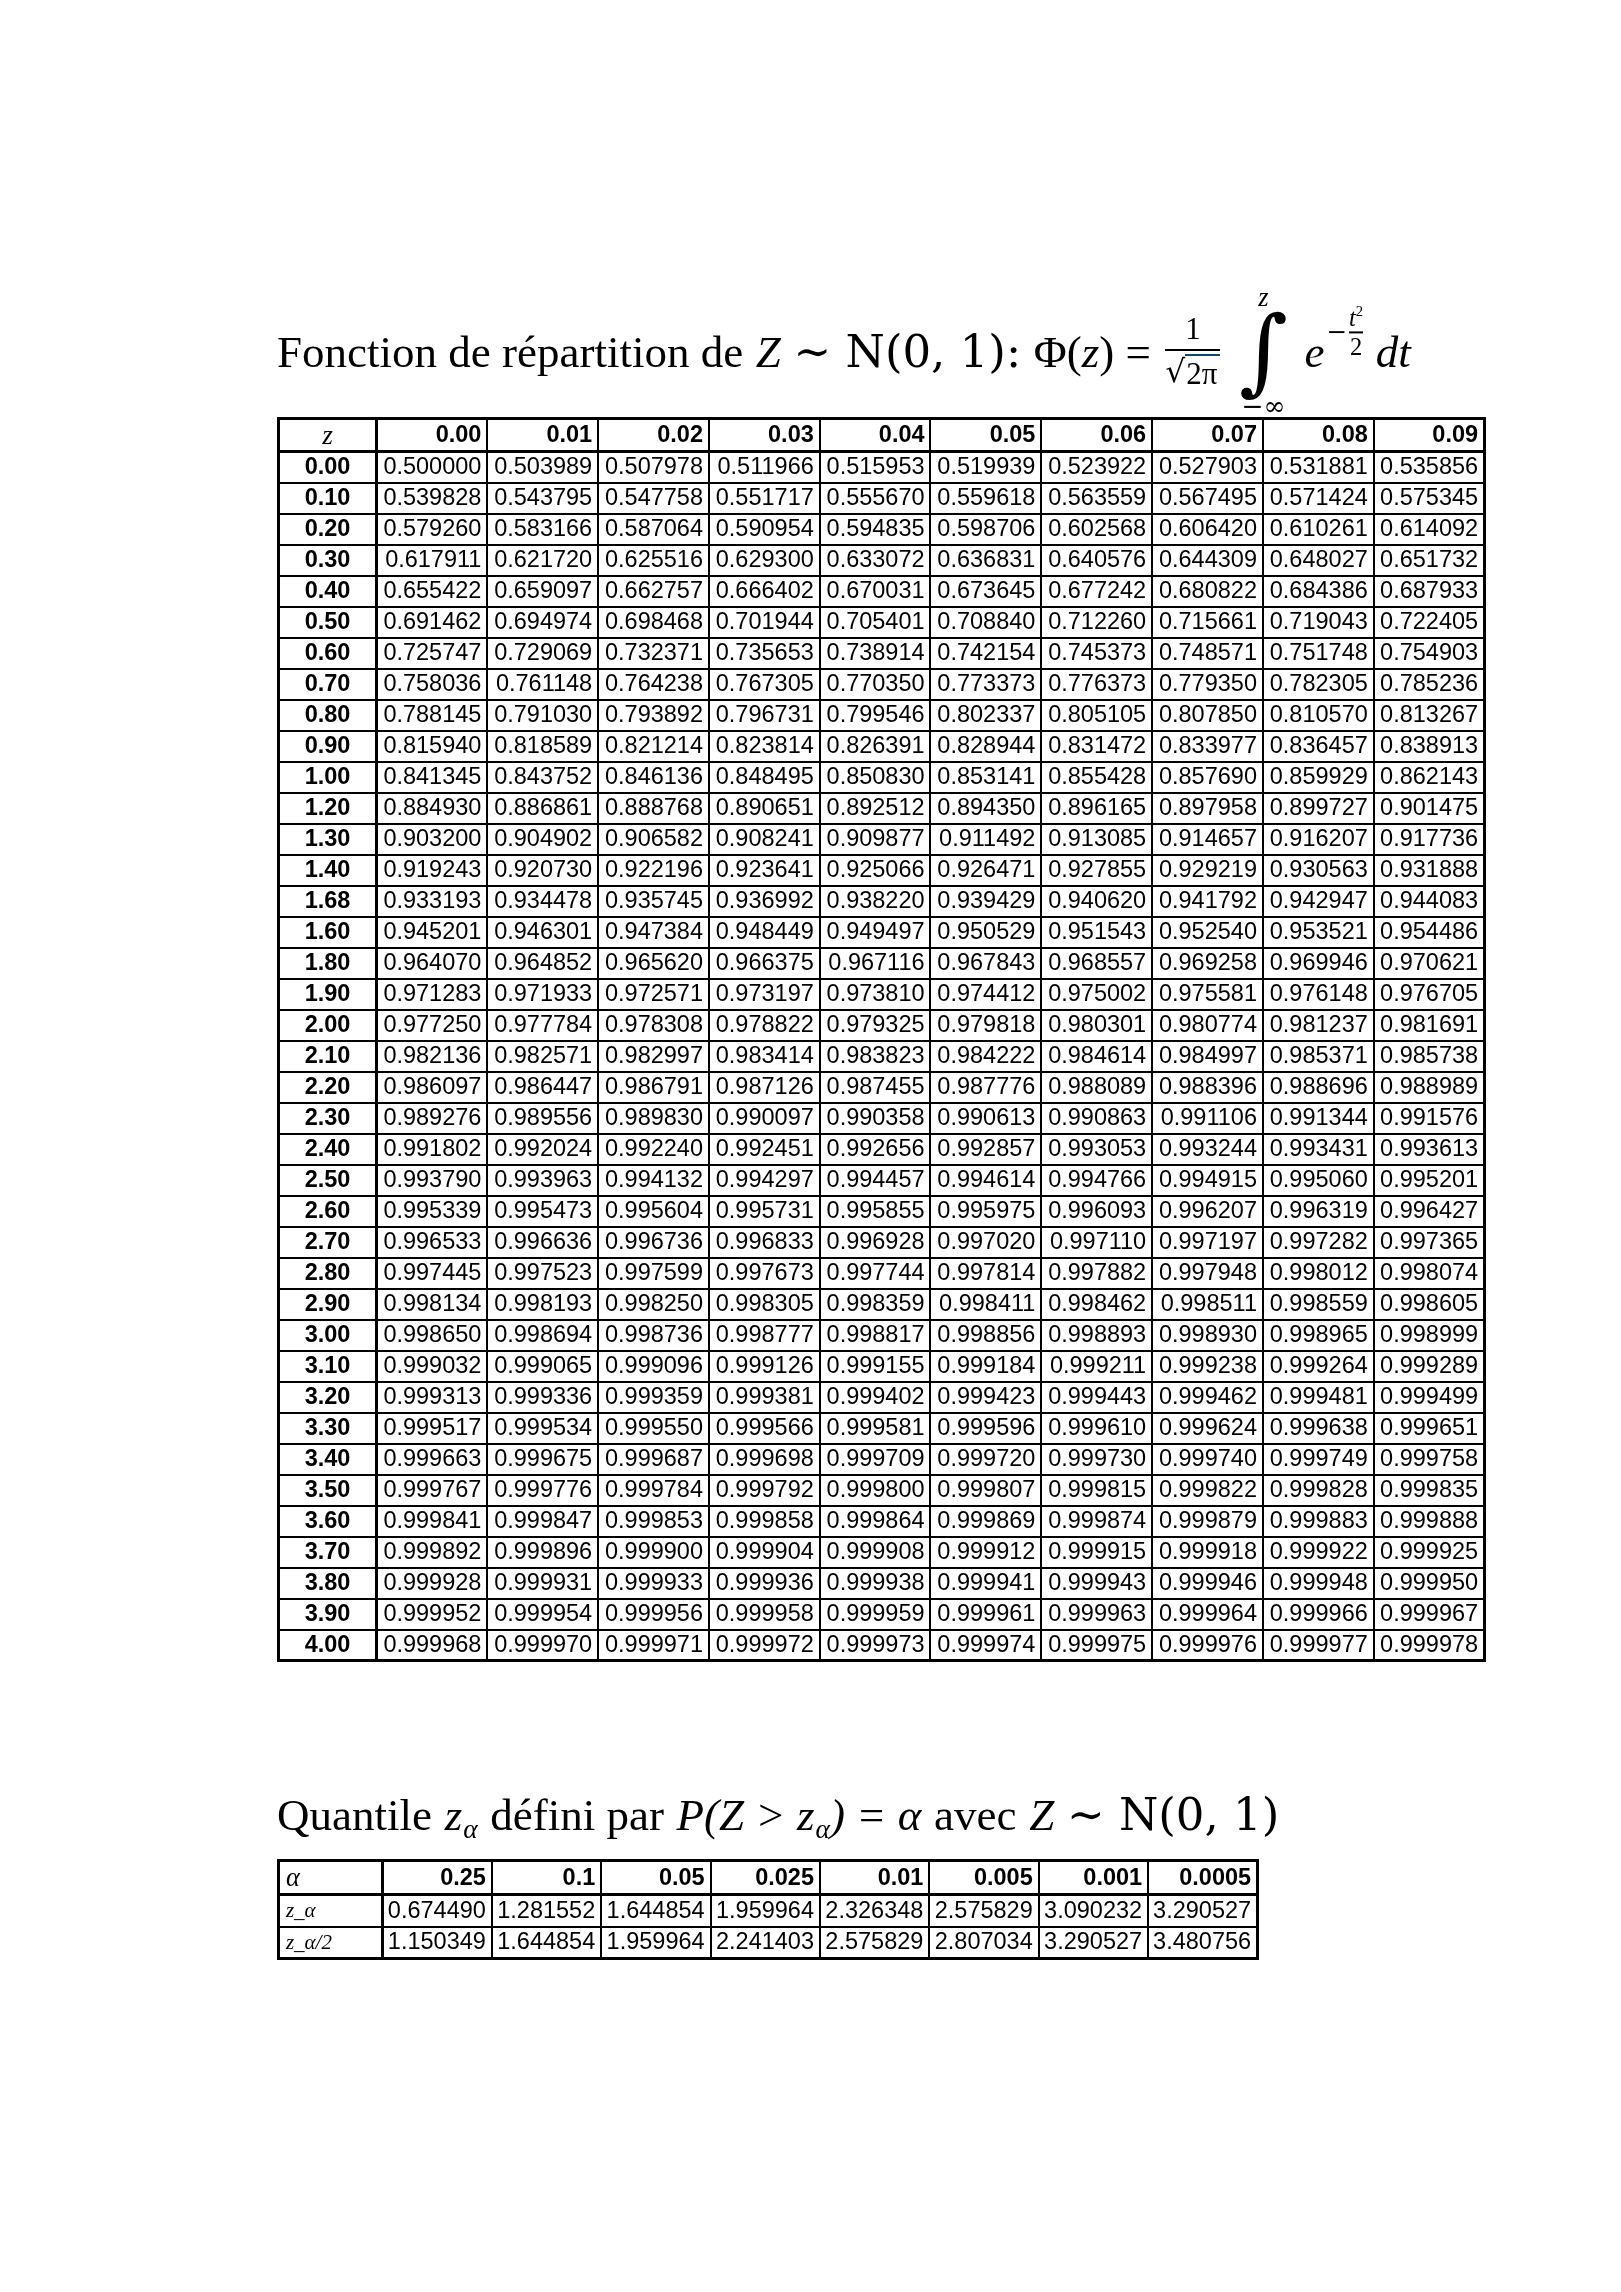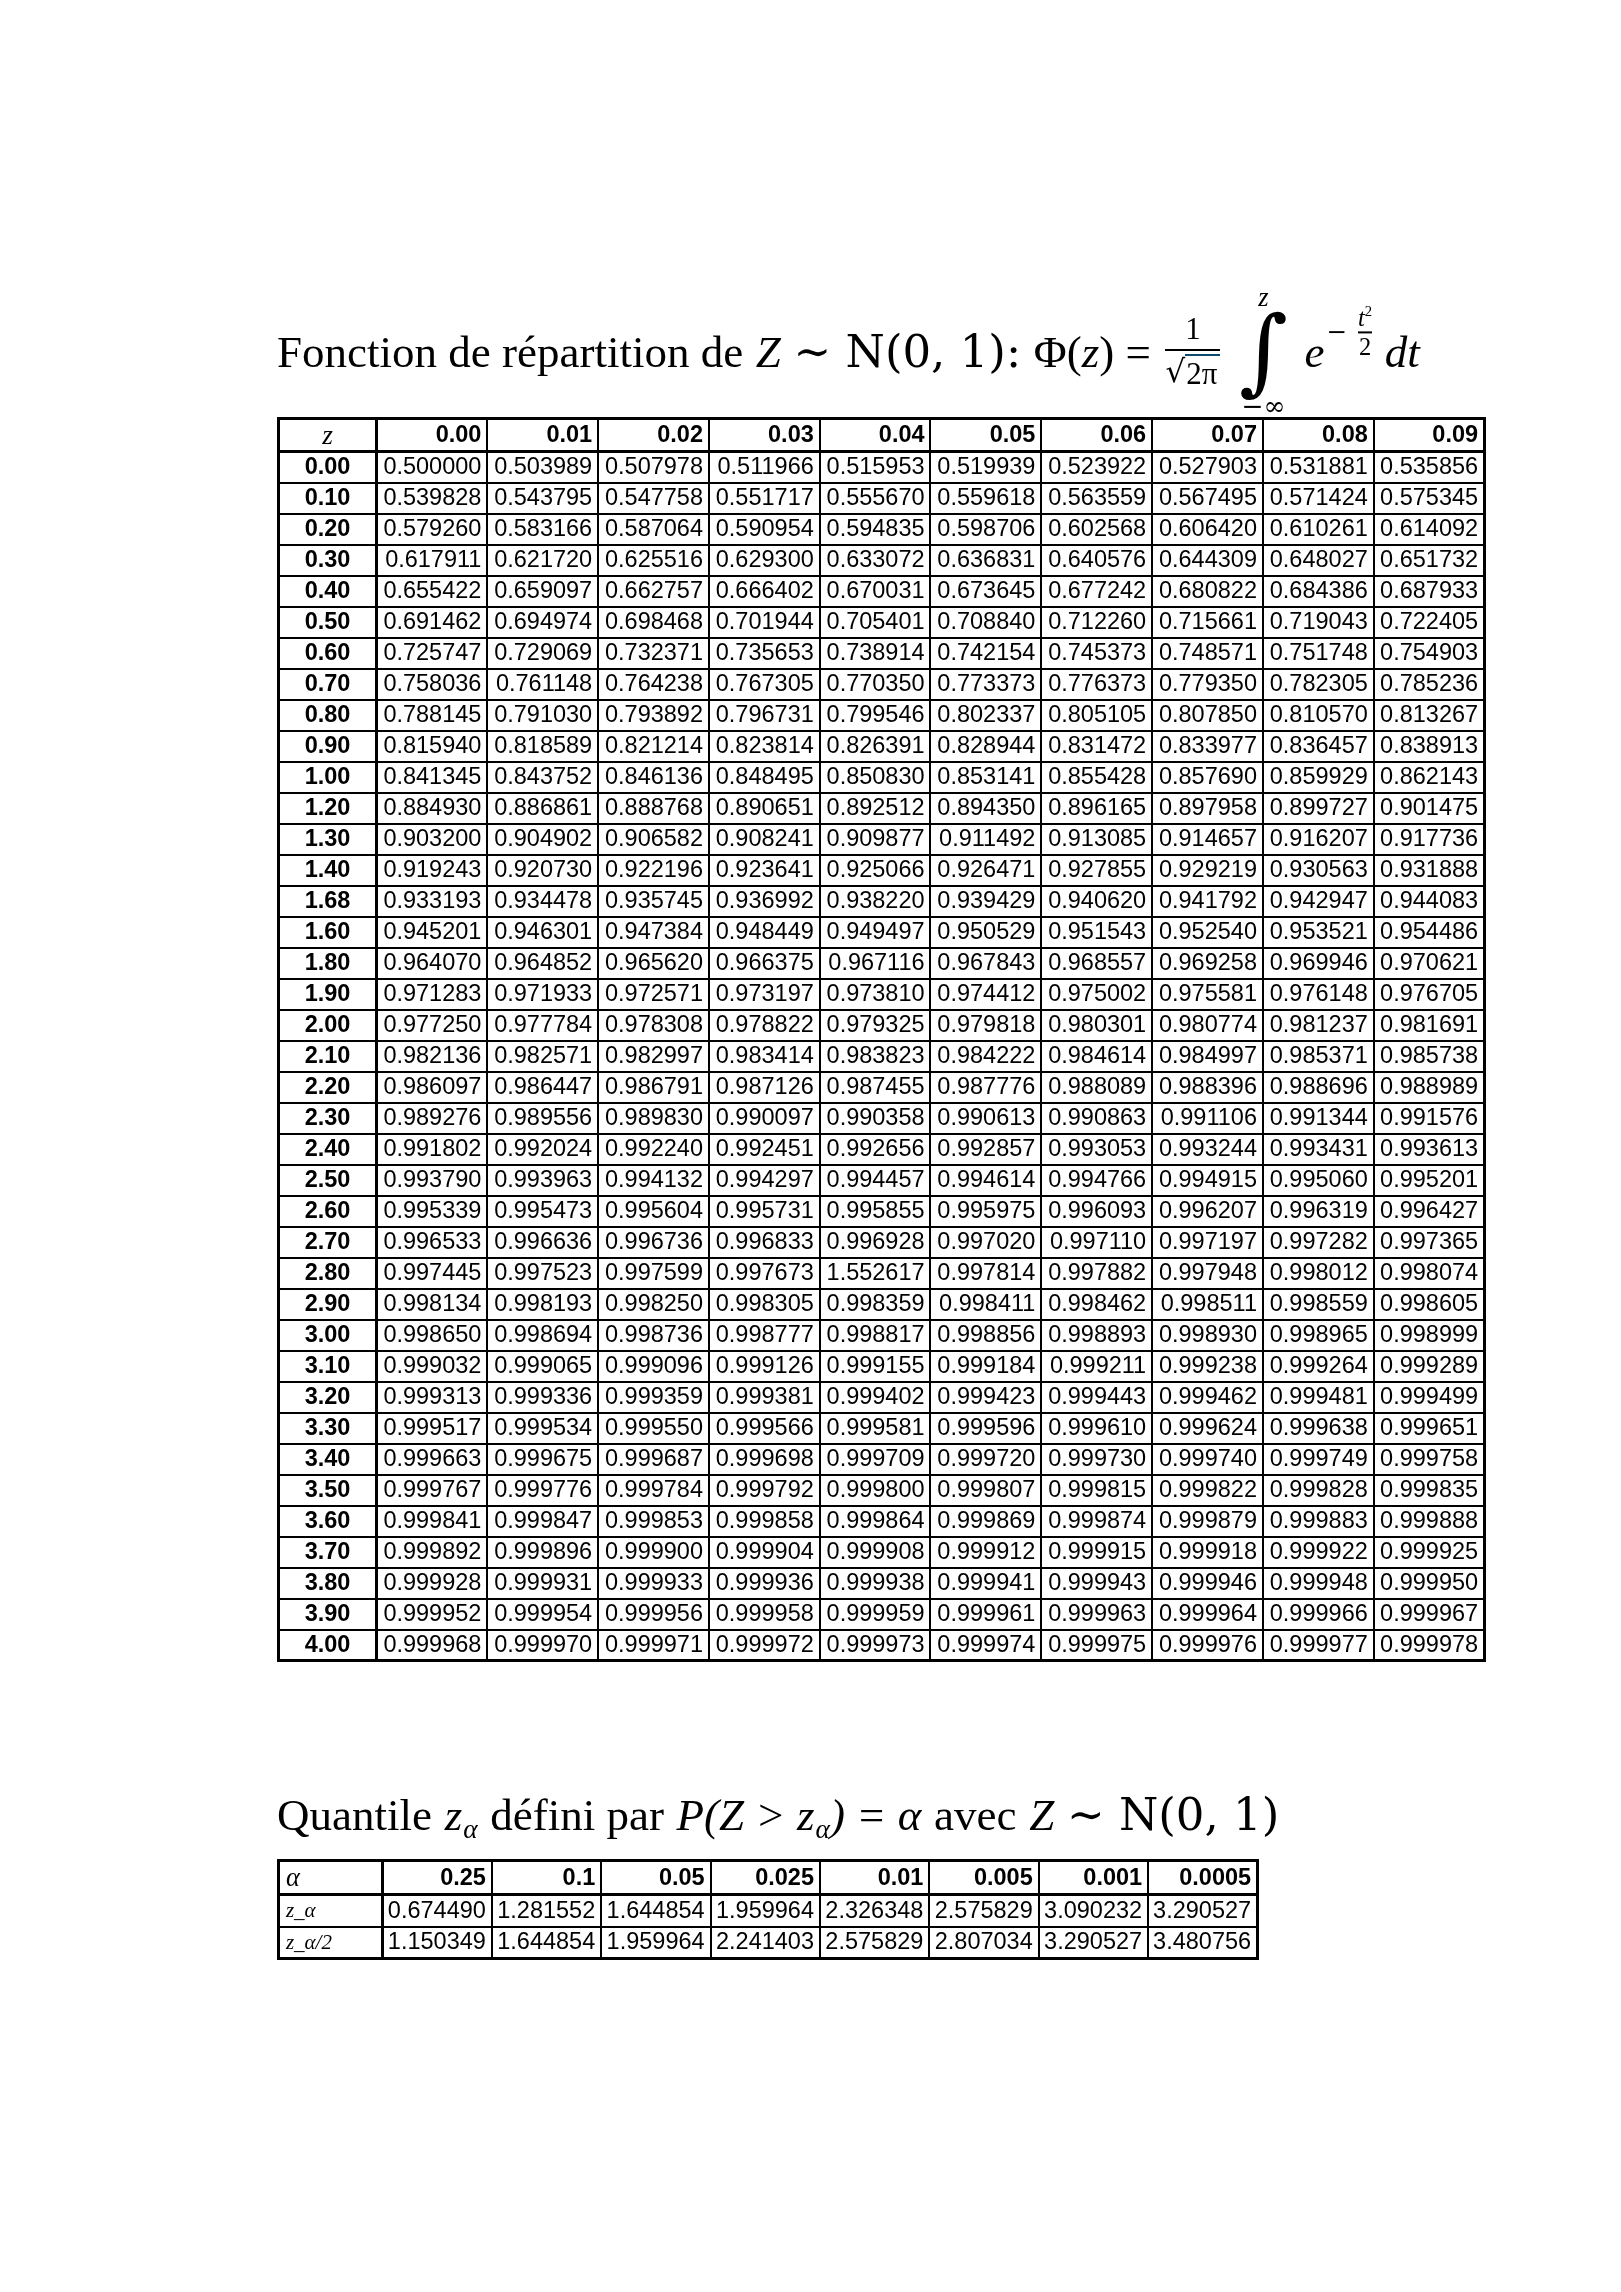"t2" .minifrac { margin-left: 11px -> 2px }
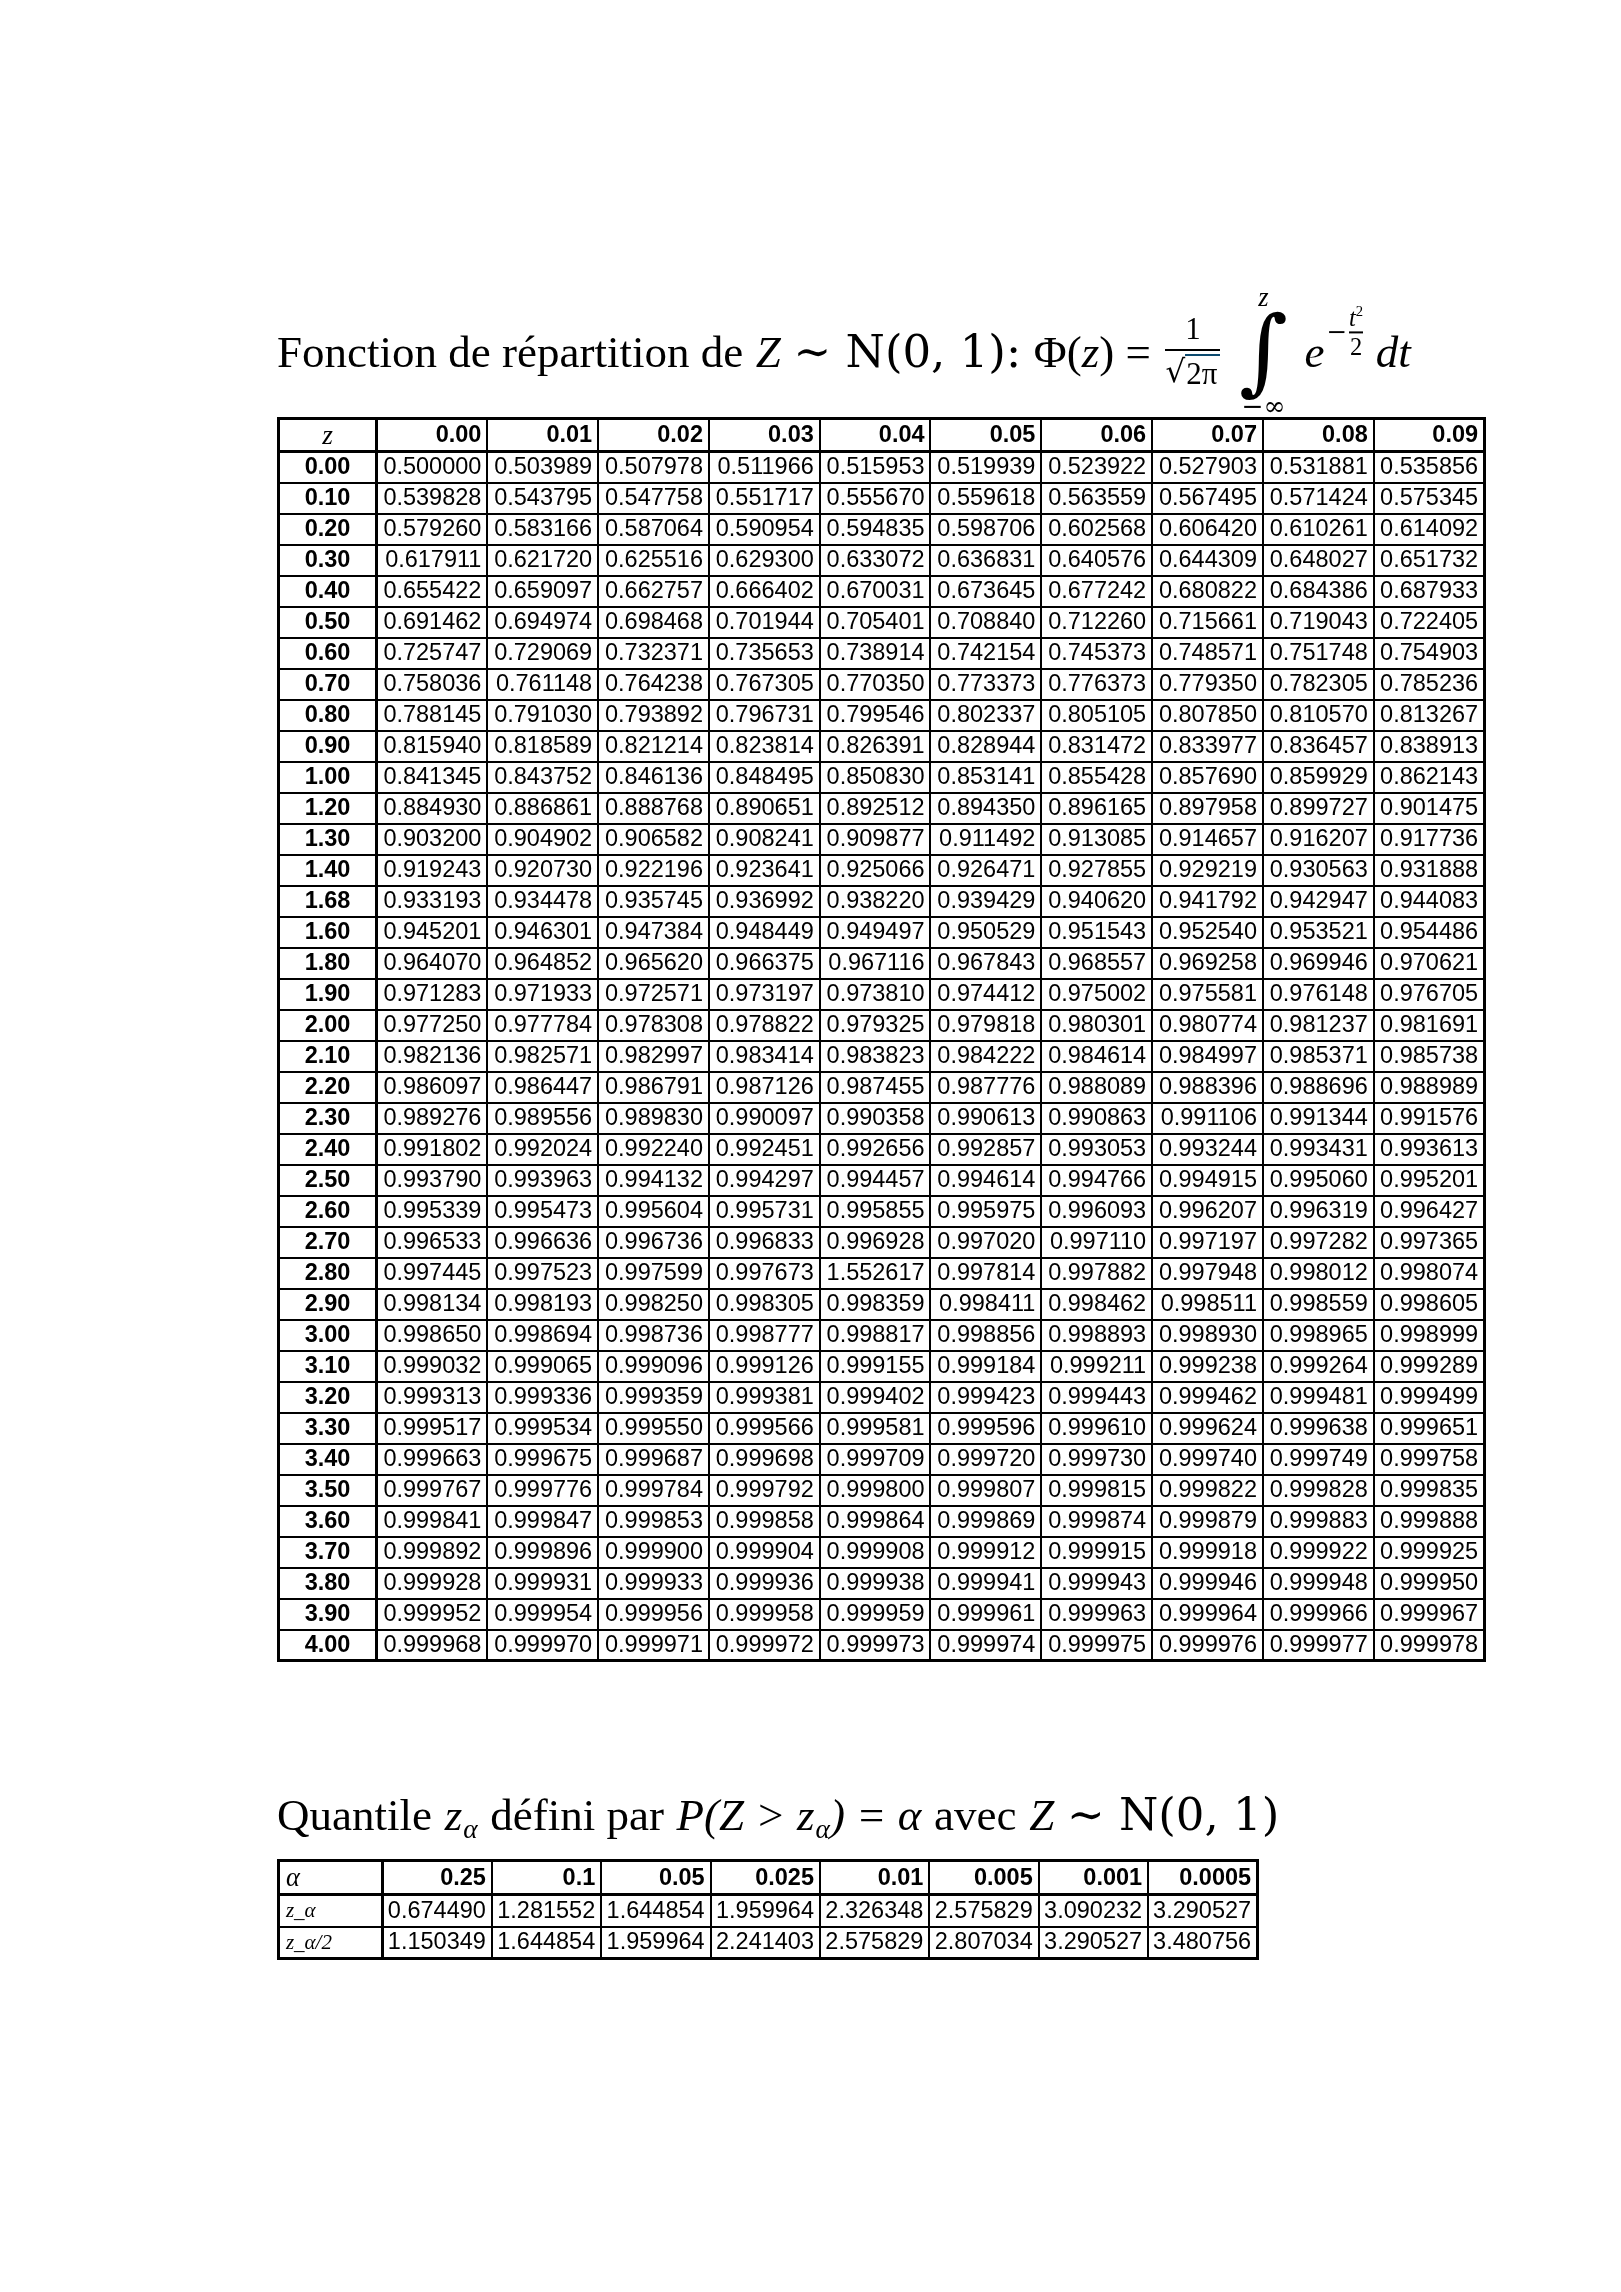"1.552617" td { text: 1.552617 -> 0.997744 }
